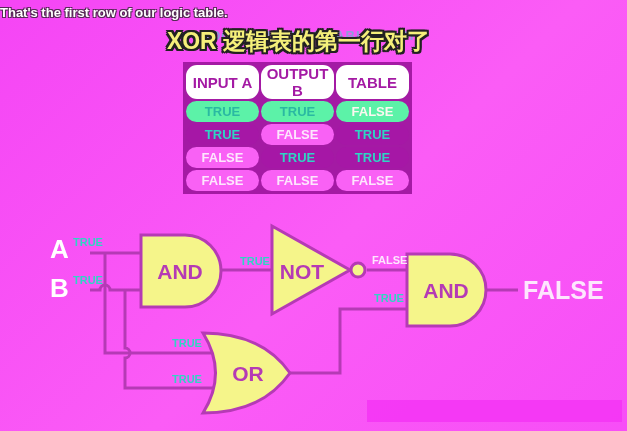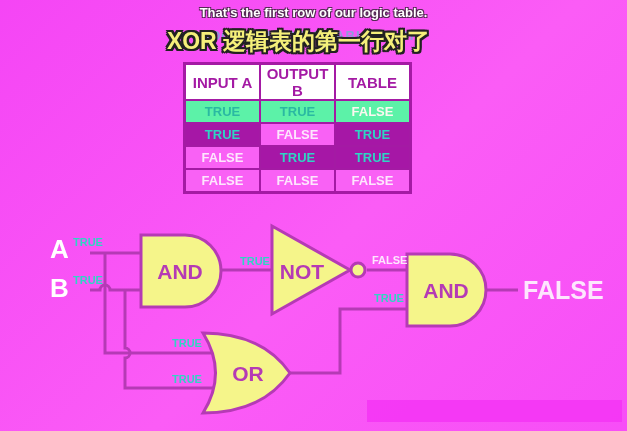"That's the first row of" .subtitle-en { text-align: center -> none }
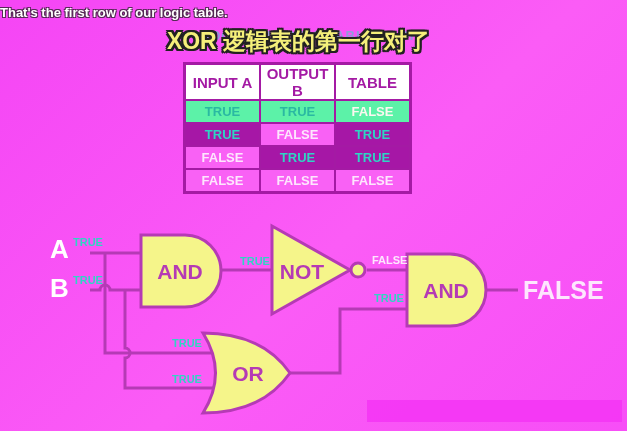"INPUT A" table.truth td,table.truth th { border-radius: none -> 11px }
